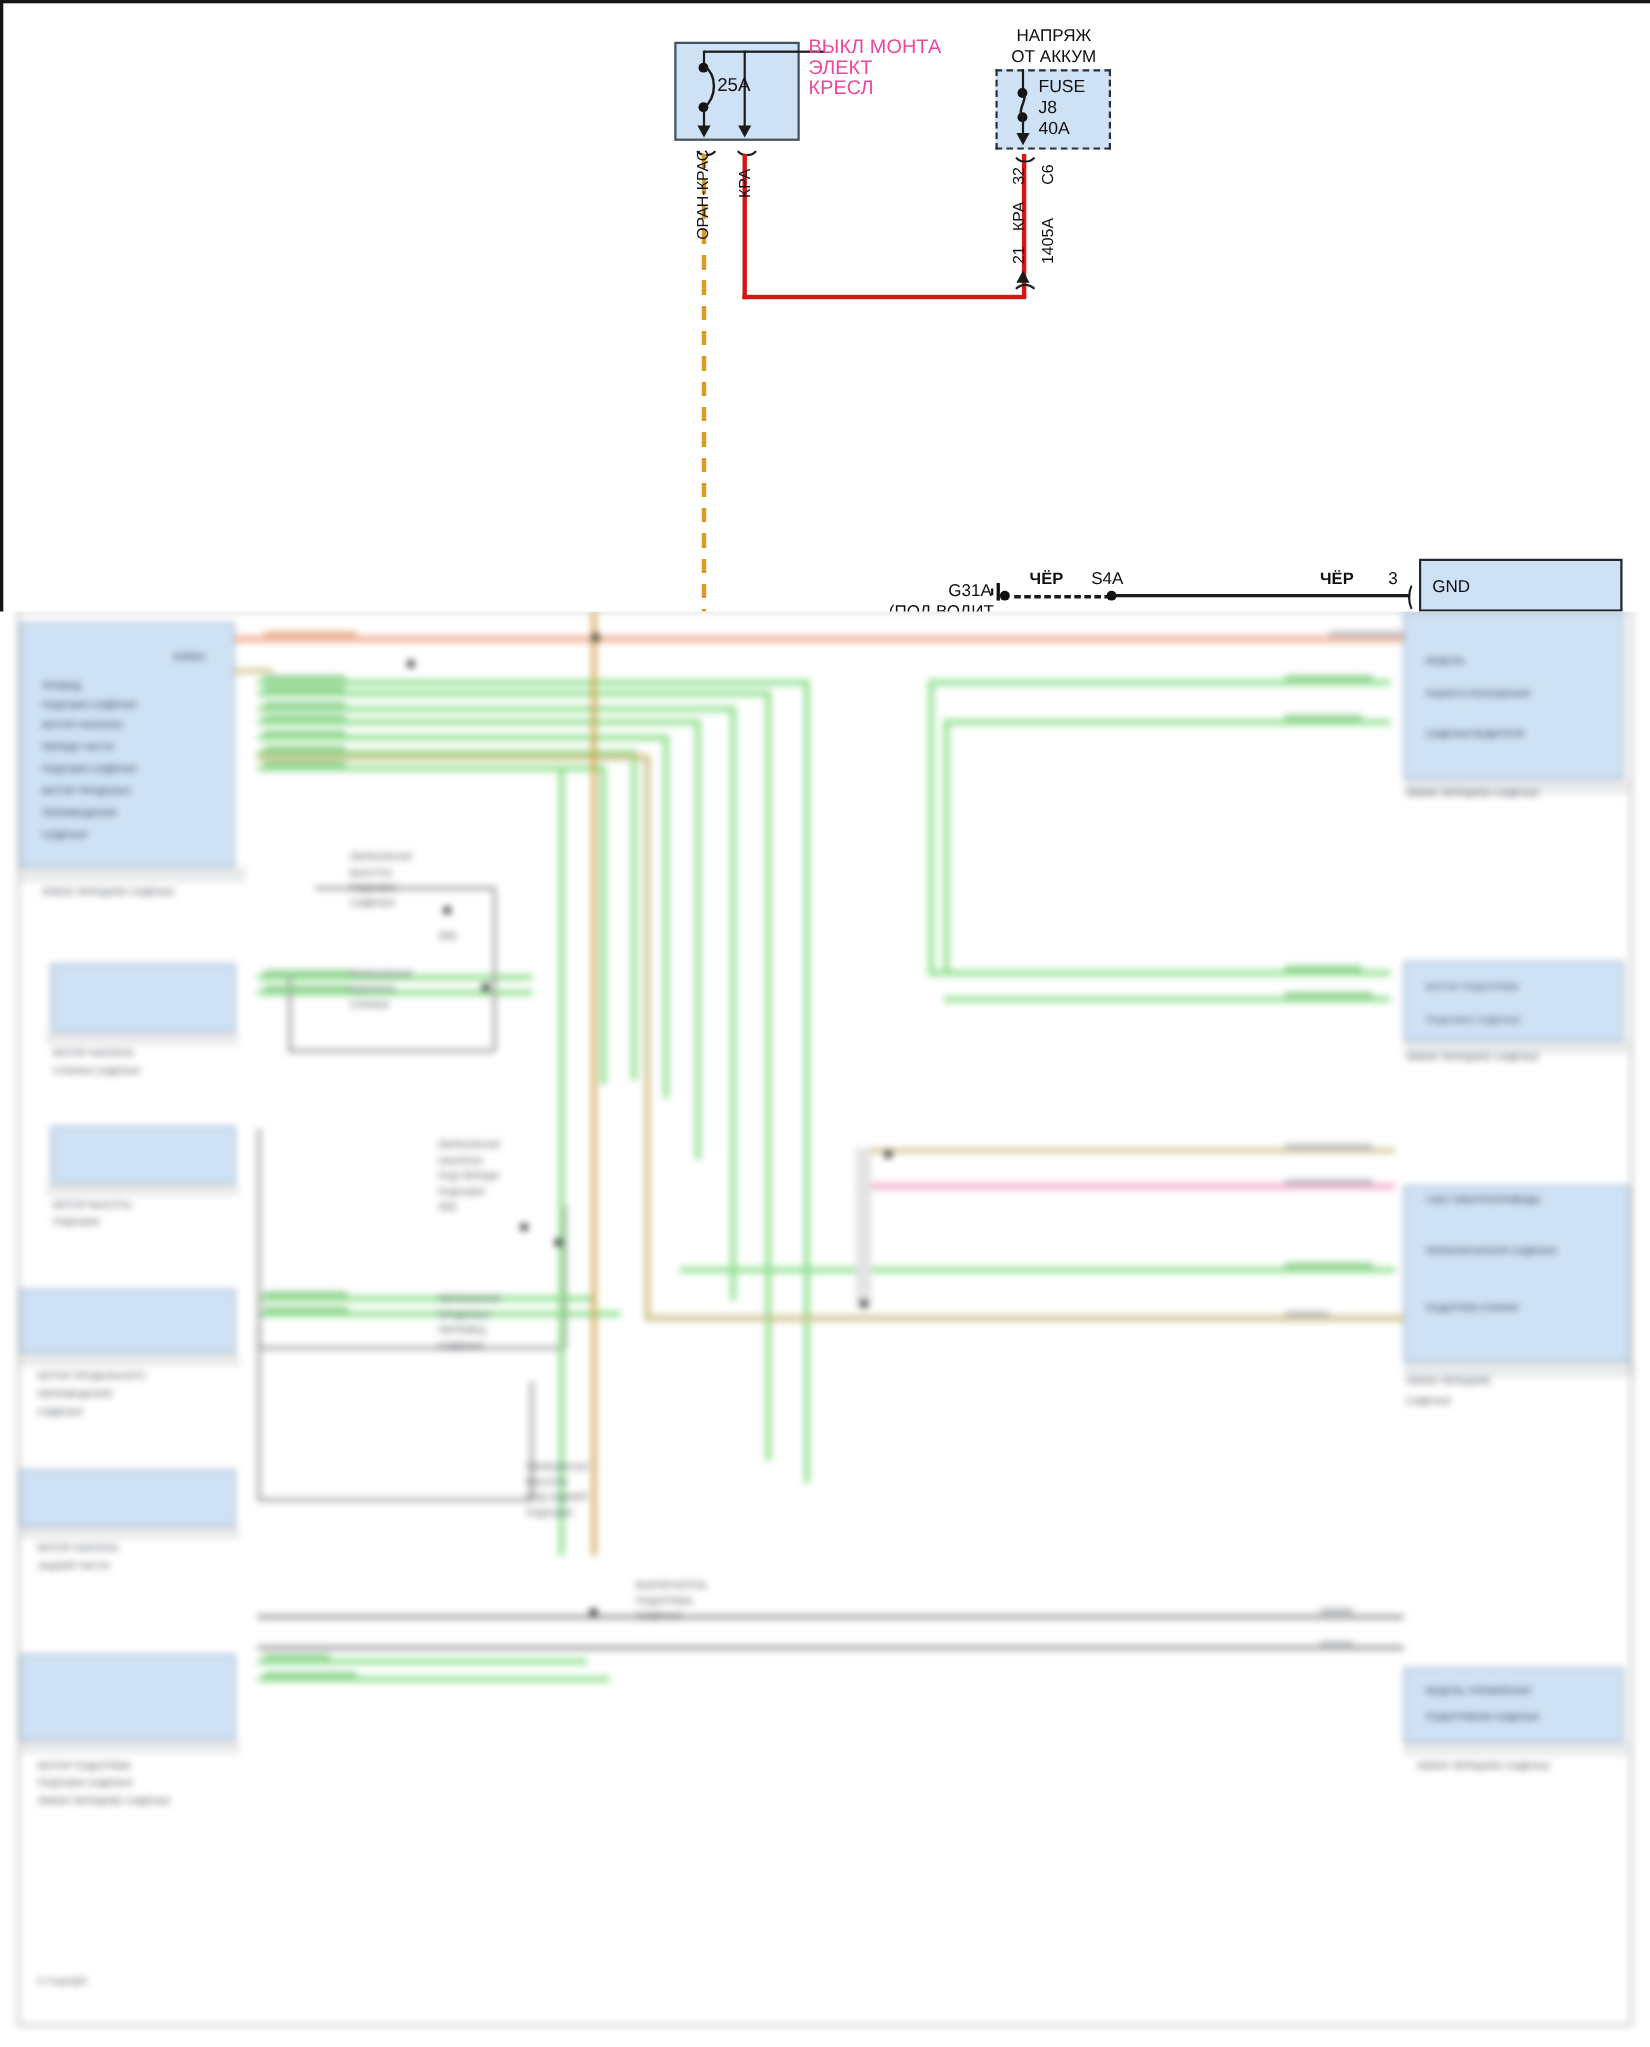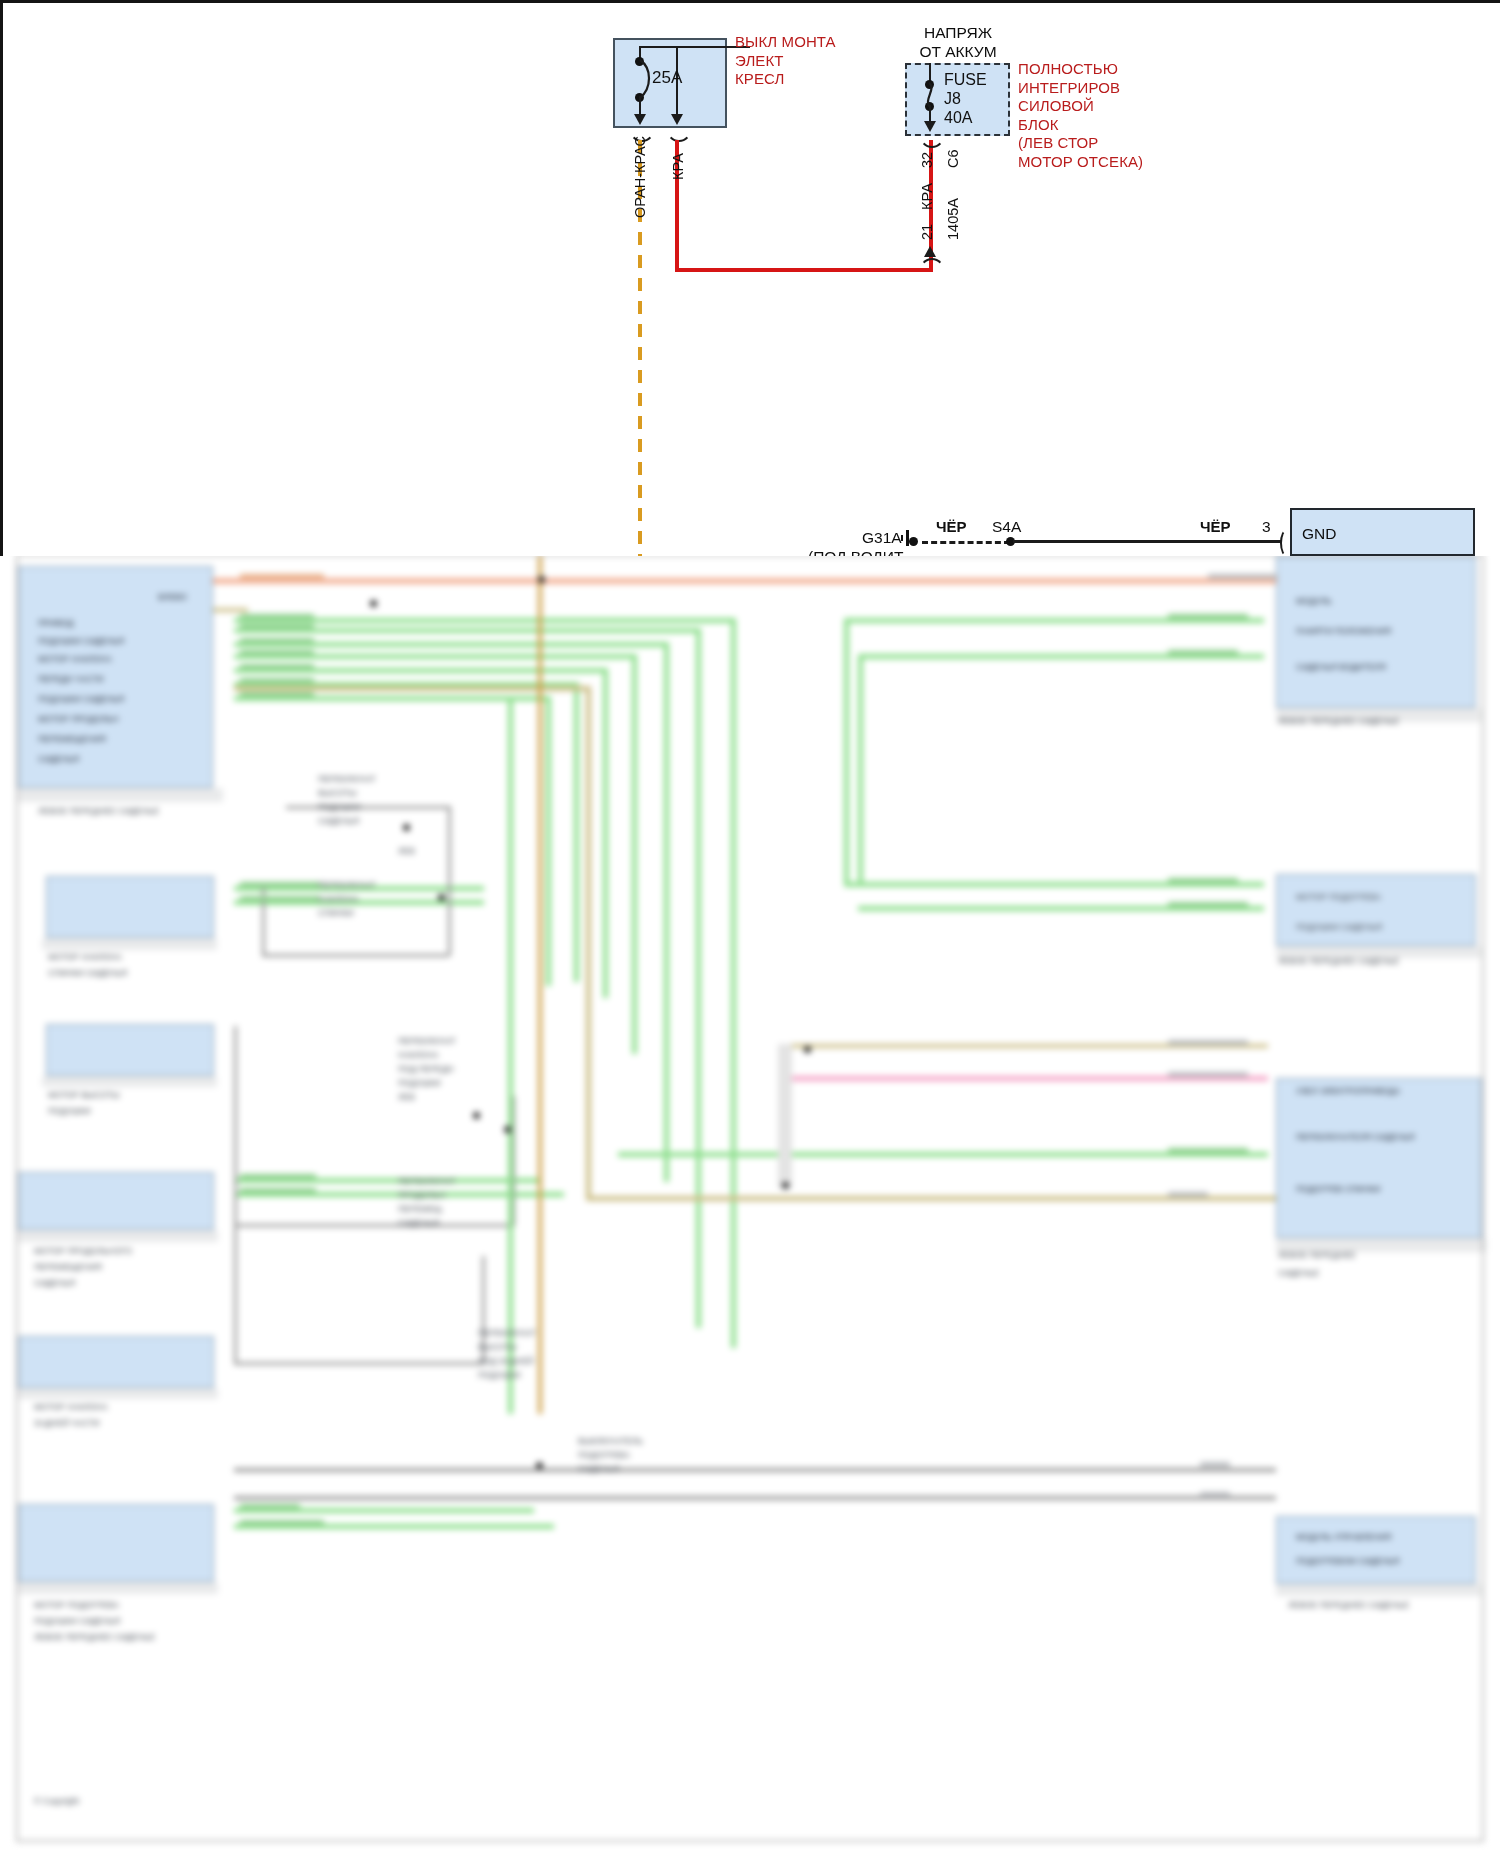"ВЫКЛ МОНТА" .blocklabel { color: #b91c1c -> #ec4899; font-size: 15px -> 18px }
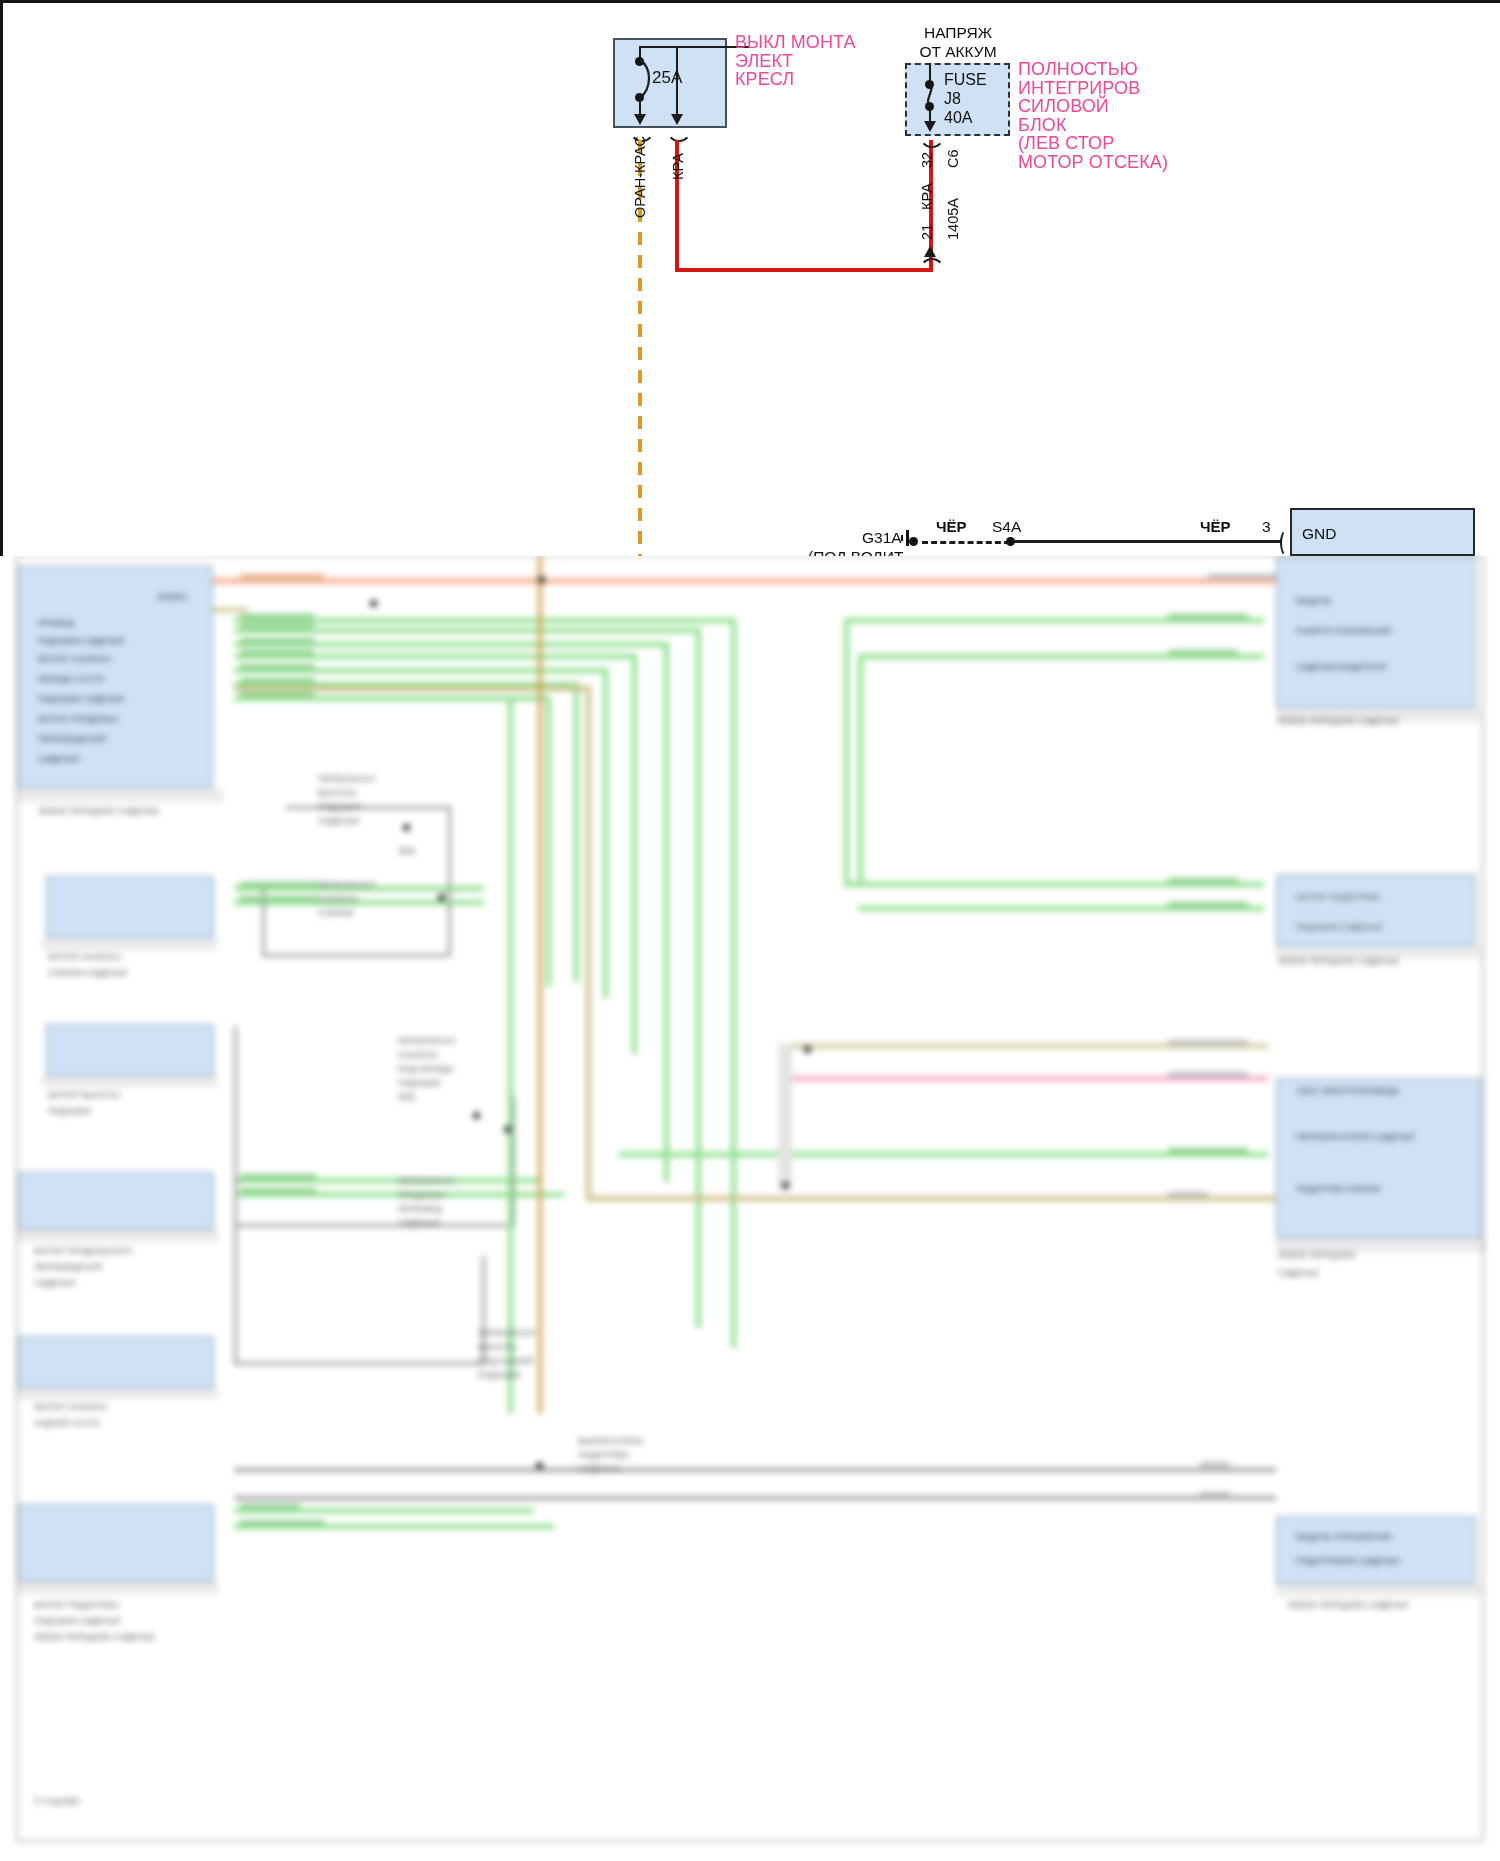"ПОЛНОСТЬЮ" div.blocklabel { html: <div>ПОЛНОСТЬЮ ИНТЕГРИРОВ СИЛОВОЙ БЛОК (ЛЕВ СТОР МОТОР ОТСЕКА)</div> -> none }
